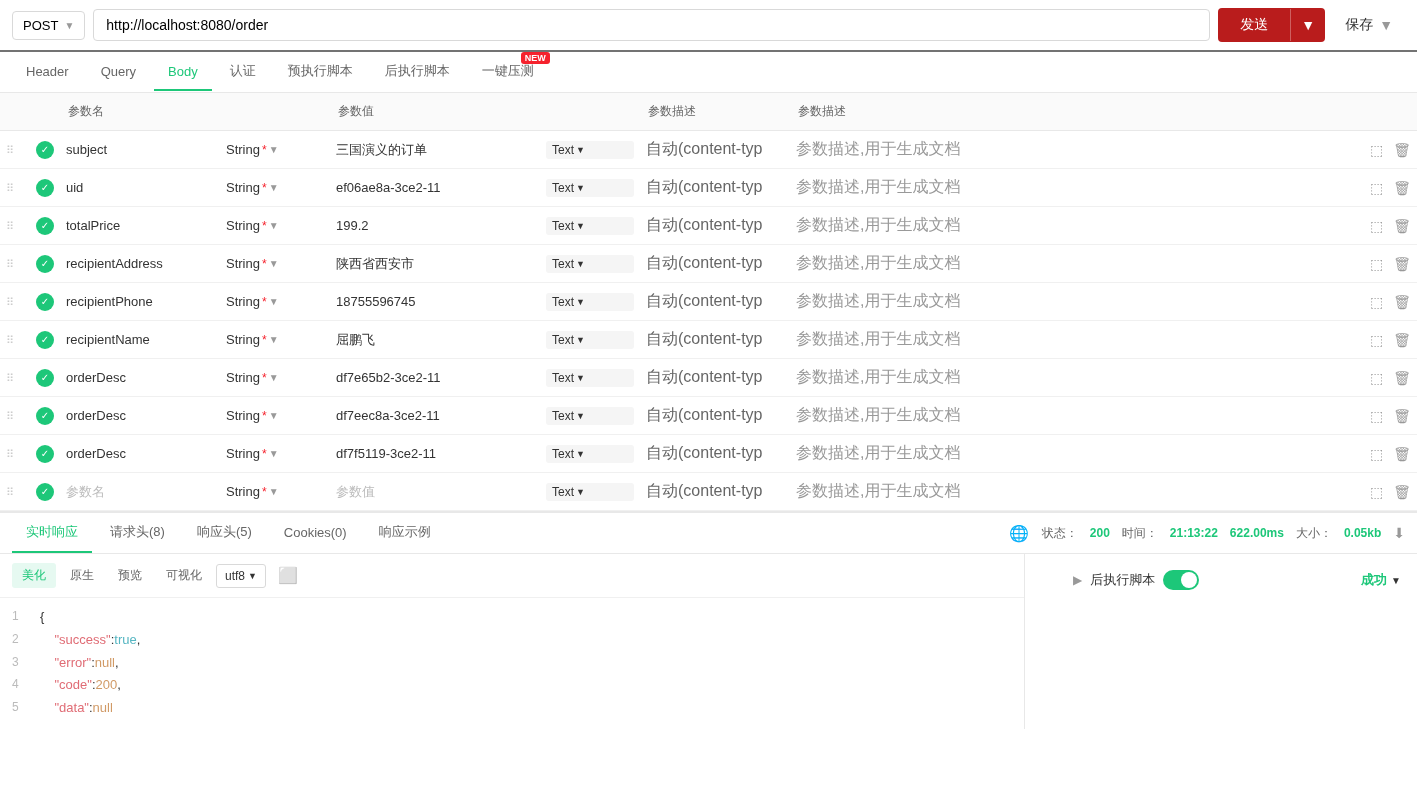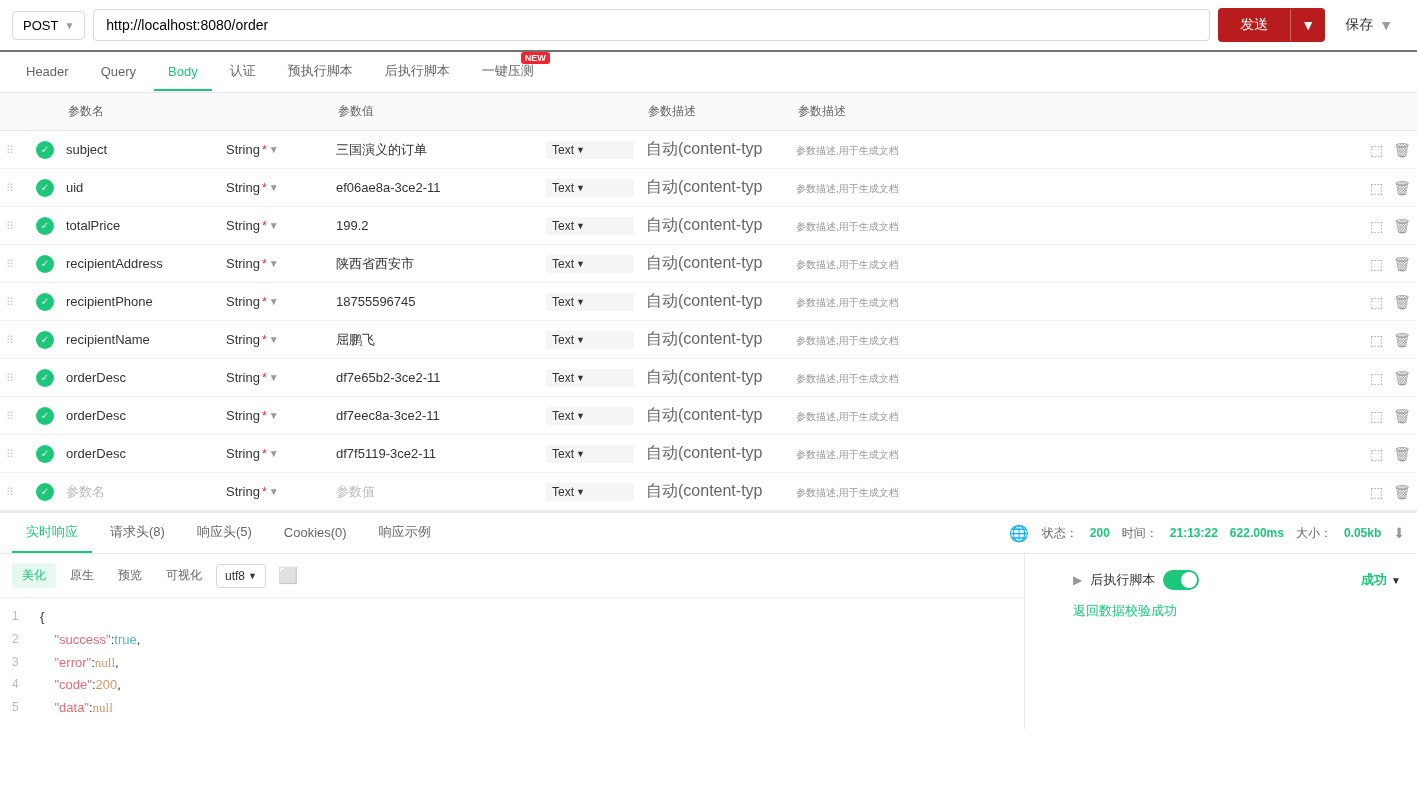"参数描述,用于生成文档" .param-desc { font-size: 10px -> 16px }
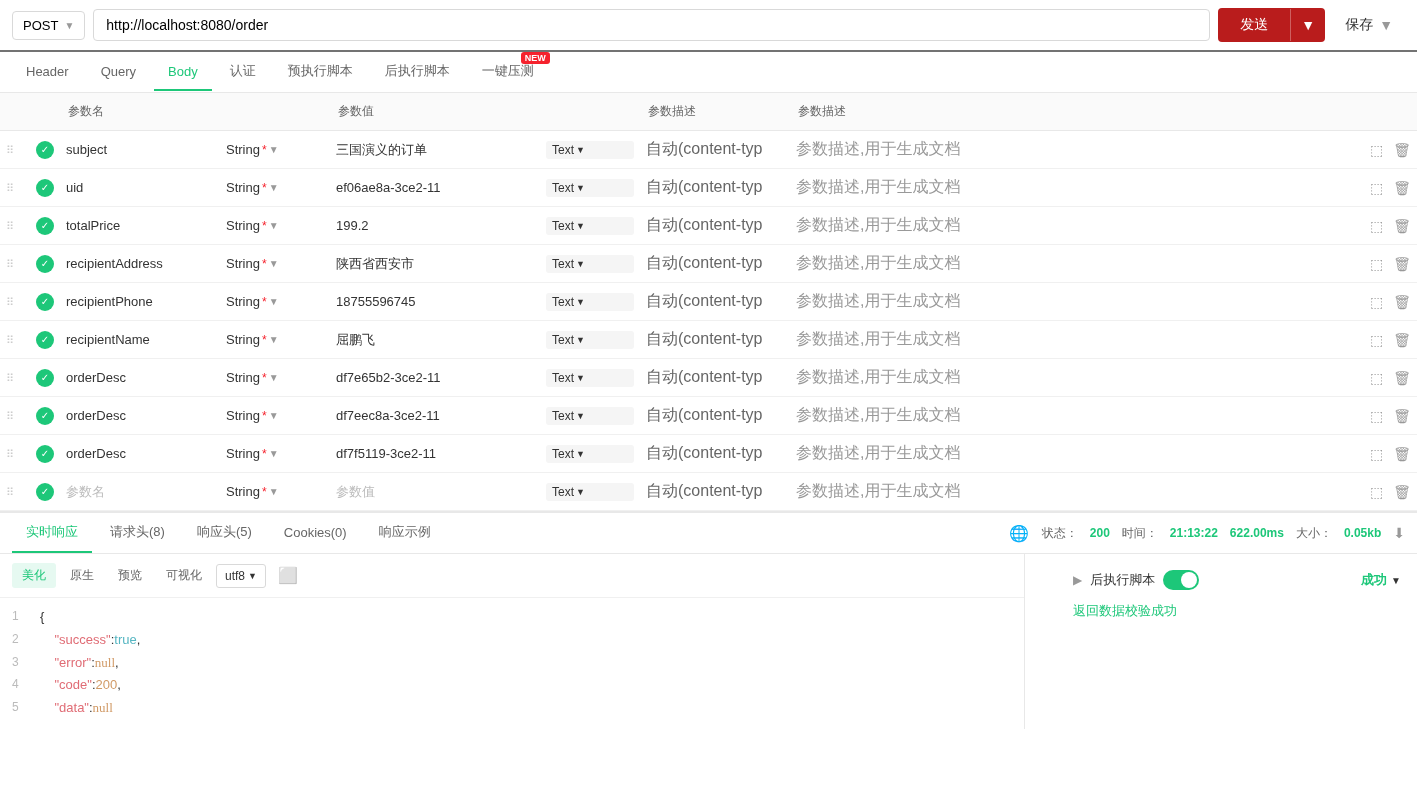"返回数据校验成功" div.validation-result { html: <div>返回数据校验成功</div> -> none }
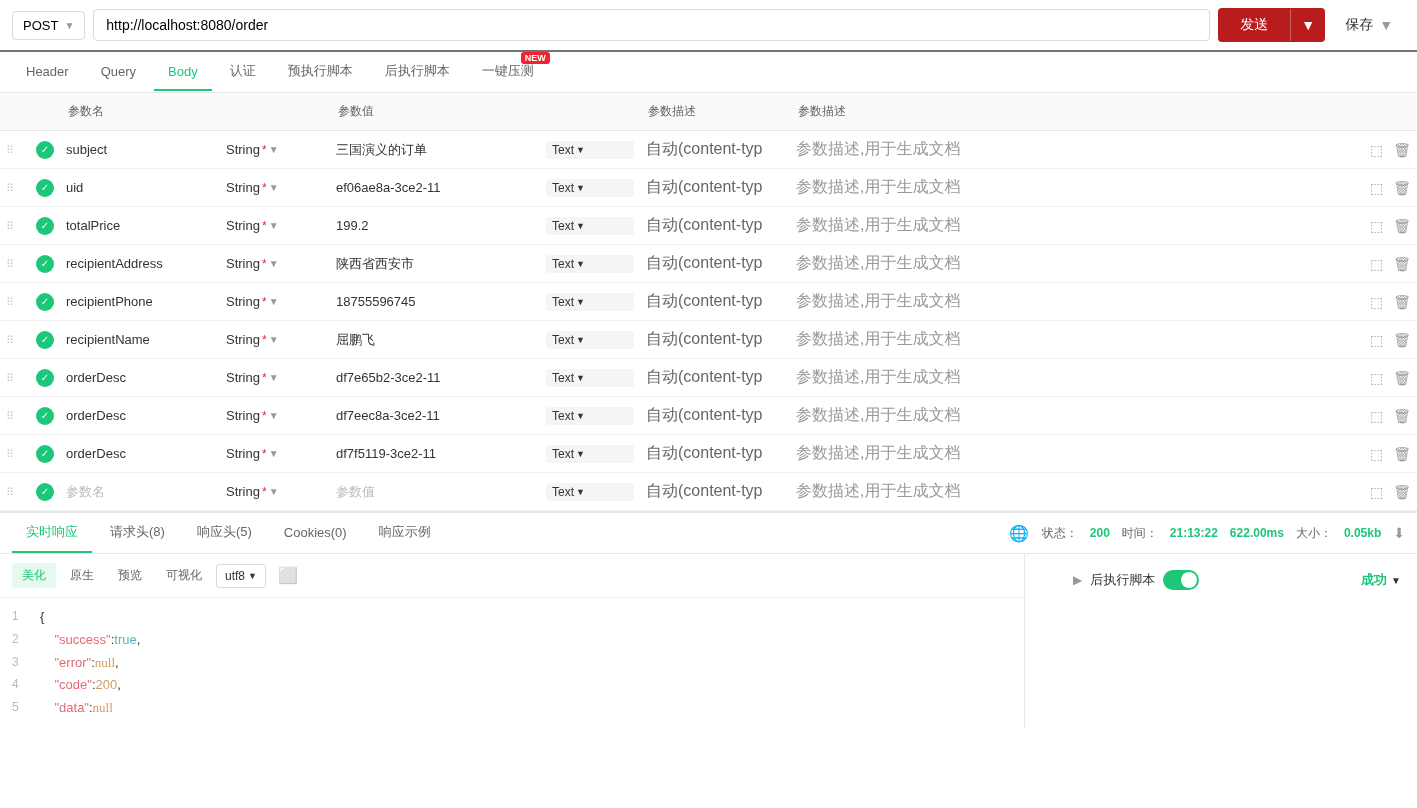"null" .code-null { font-family: Liberation Serif, serif -> none }
